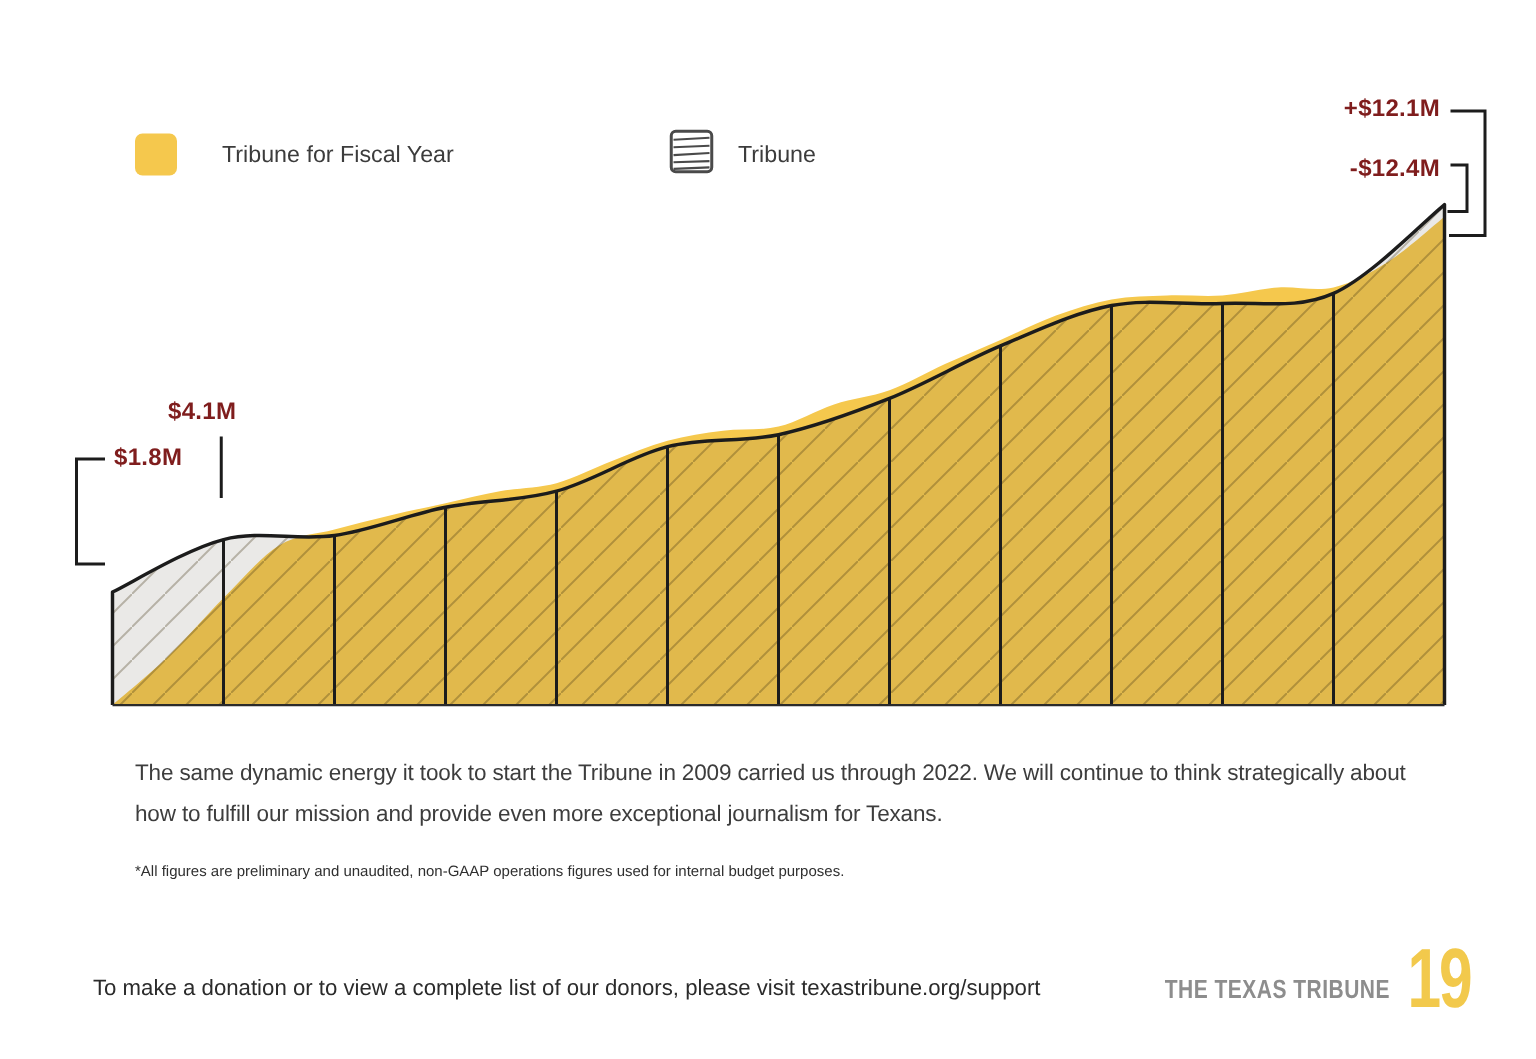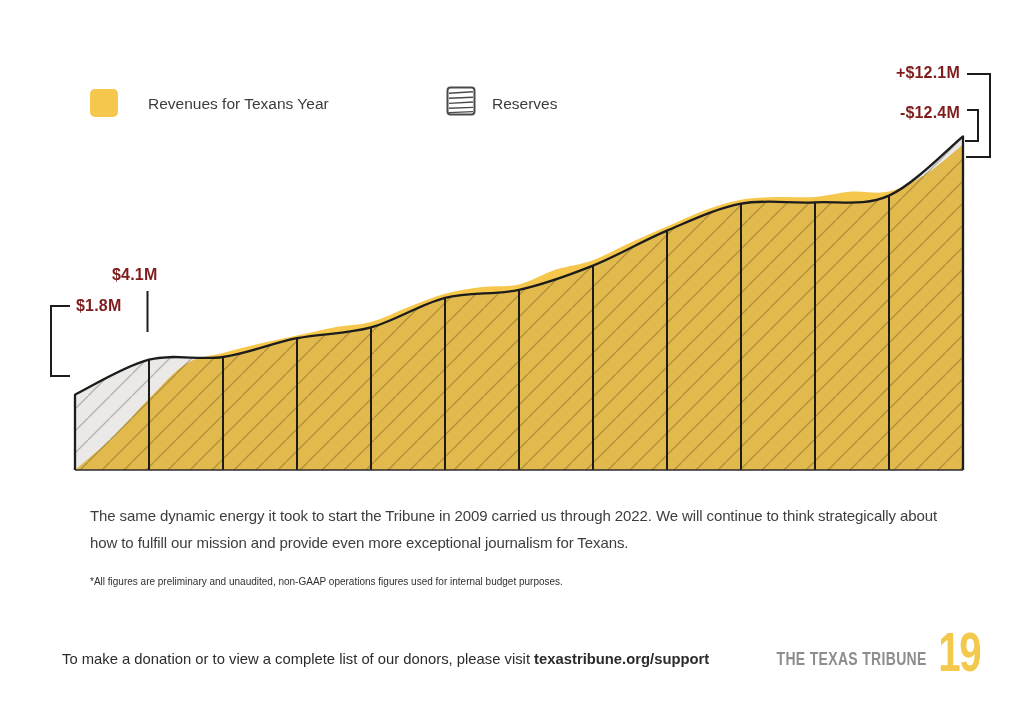"Revenues for Texans Year" div.abs { text: Revenues for Texans -> Tribune for Fiscal }
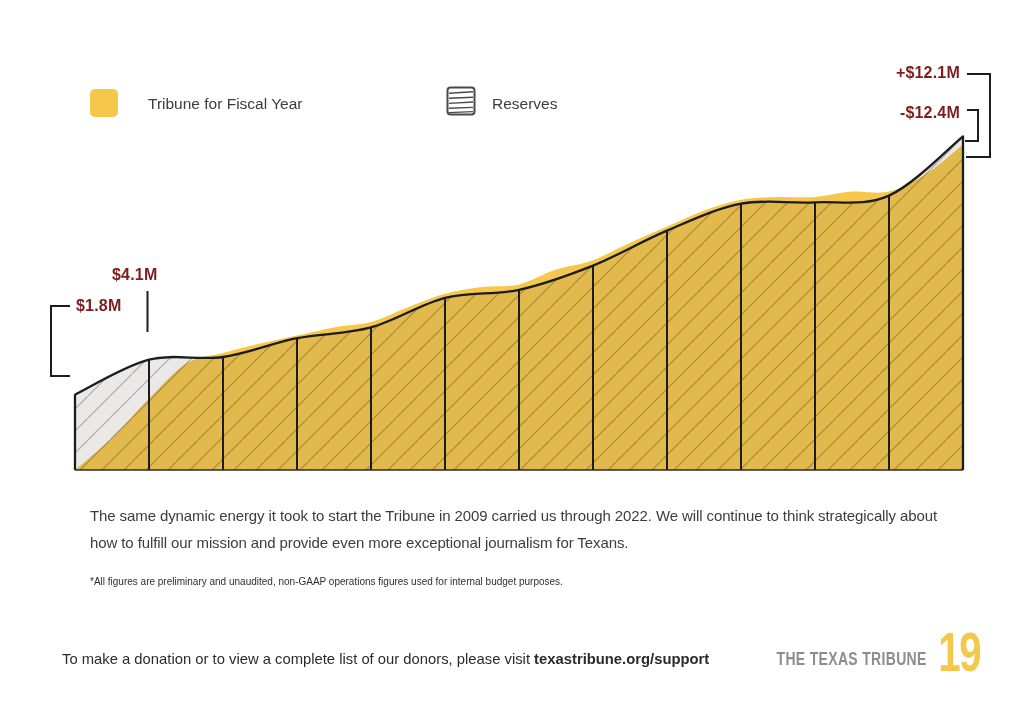"Reserves" div.abs { text: Reserves -> Tribune }
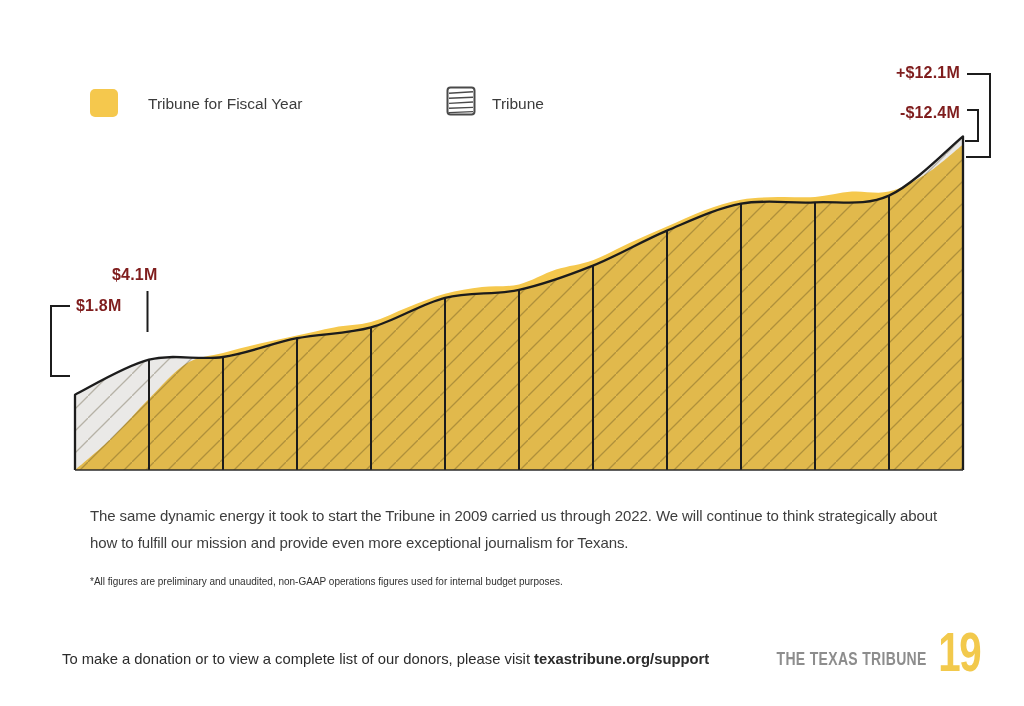"texastribune.org/support" .footer-donation b { font-weight: 700 -> 400 }
